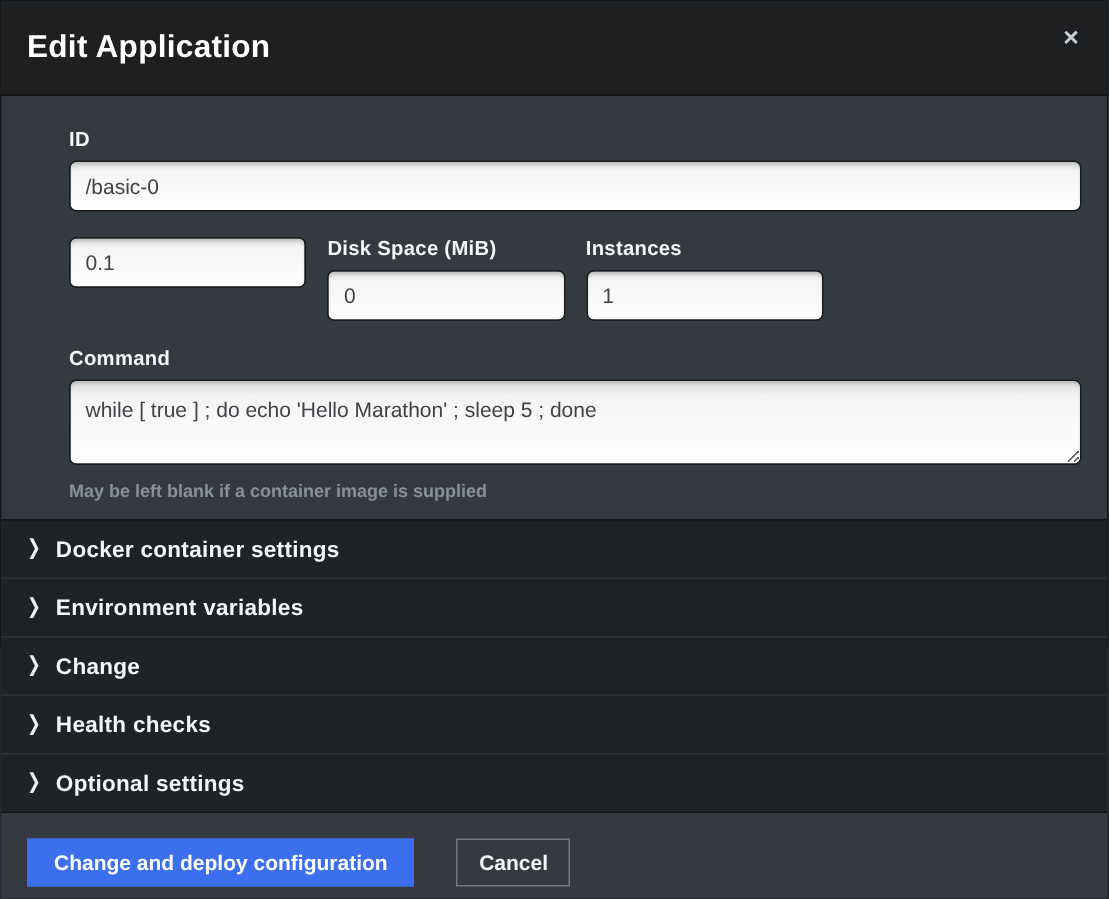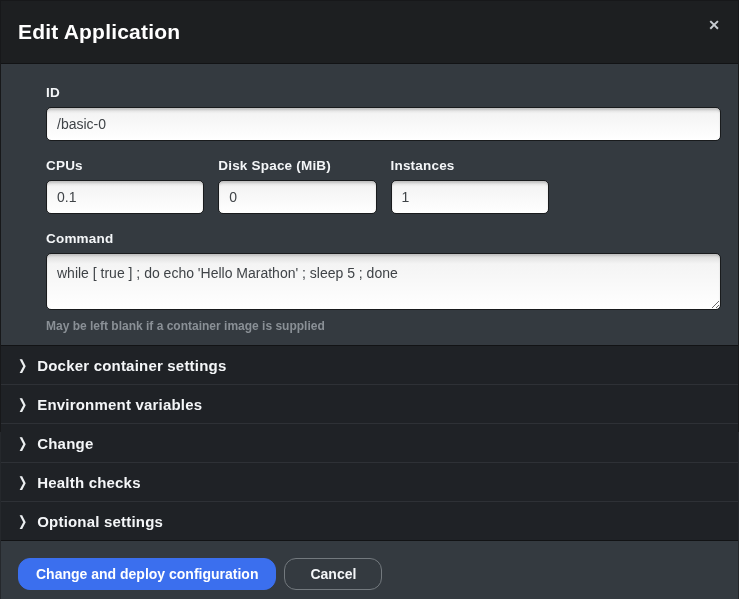"CPUs" label.field-label { html: <label>CPUs</label> -> none }
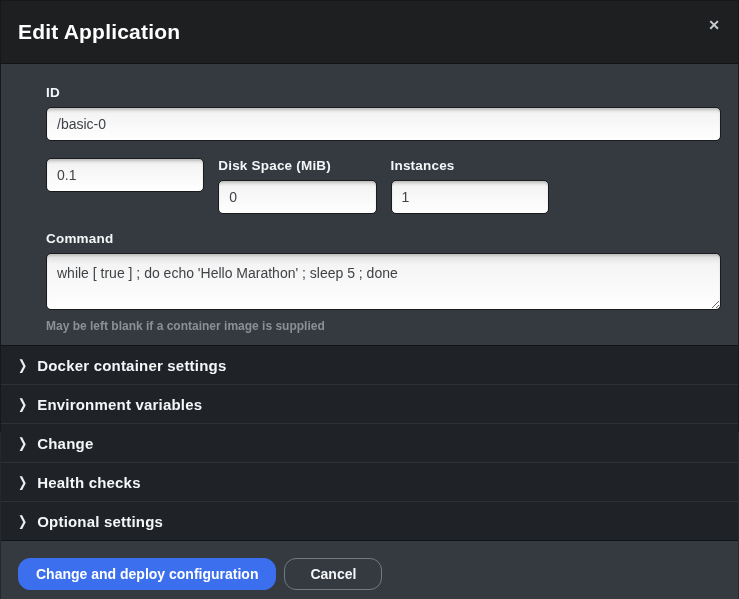"Change and deploy configuration" .btn { border-radius: 12px -> 0 }
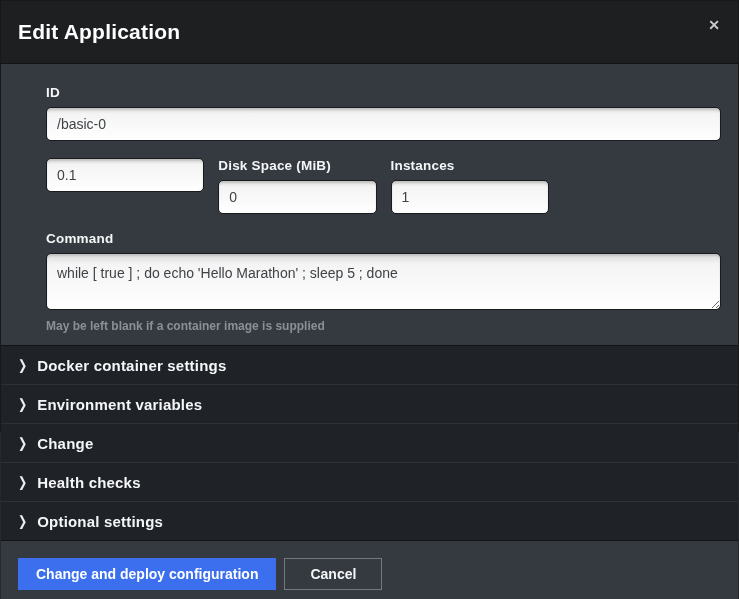"Cancel" .btn-default { margin-left: none -> 20px; padding: 0 25px -> 0 14px }
